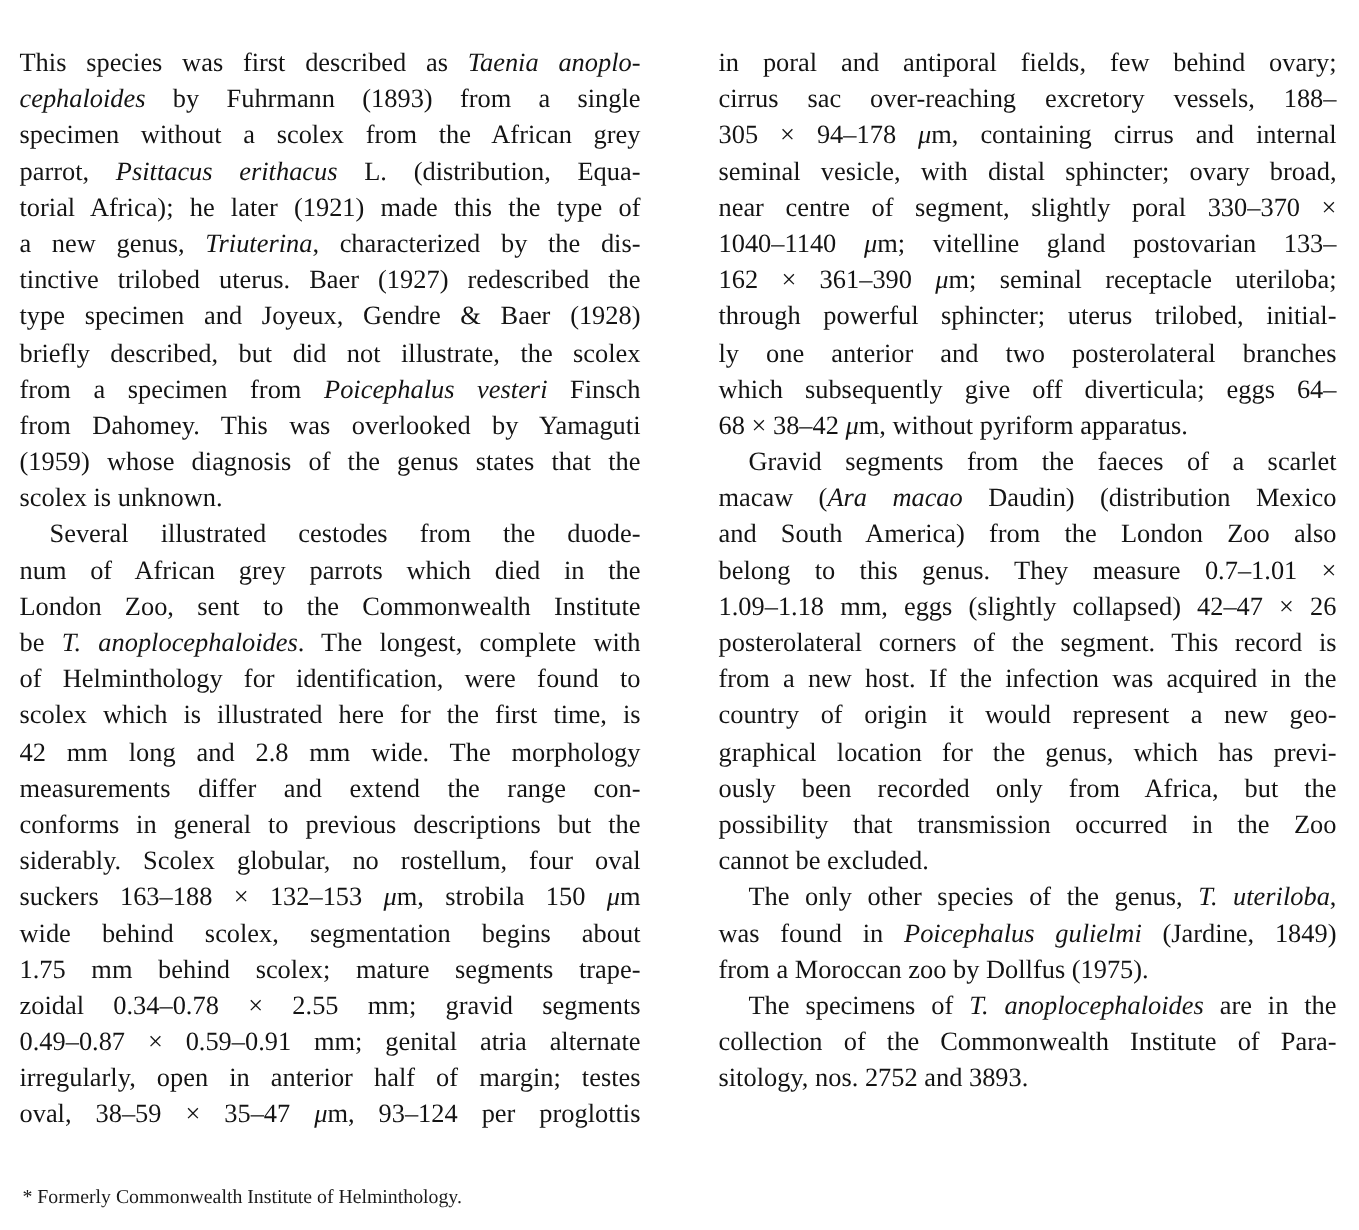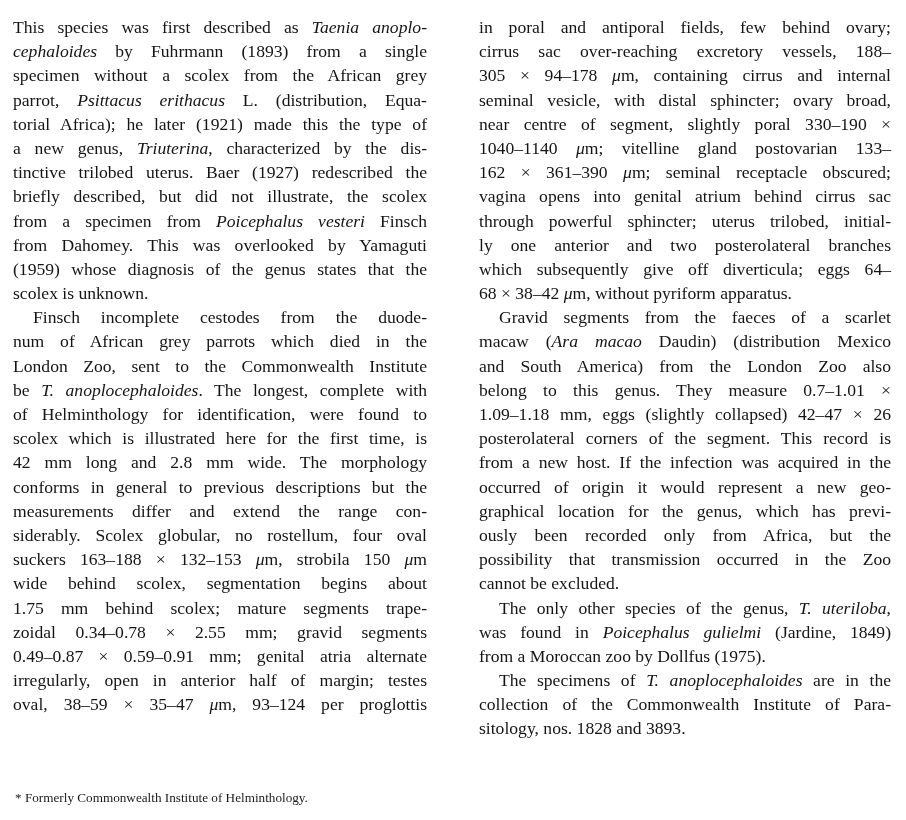"This species was first described" .col { top: 15px -> 29px }
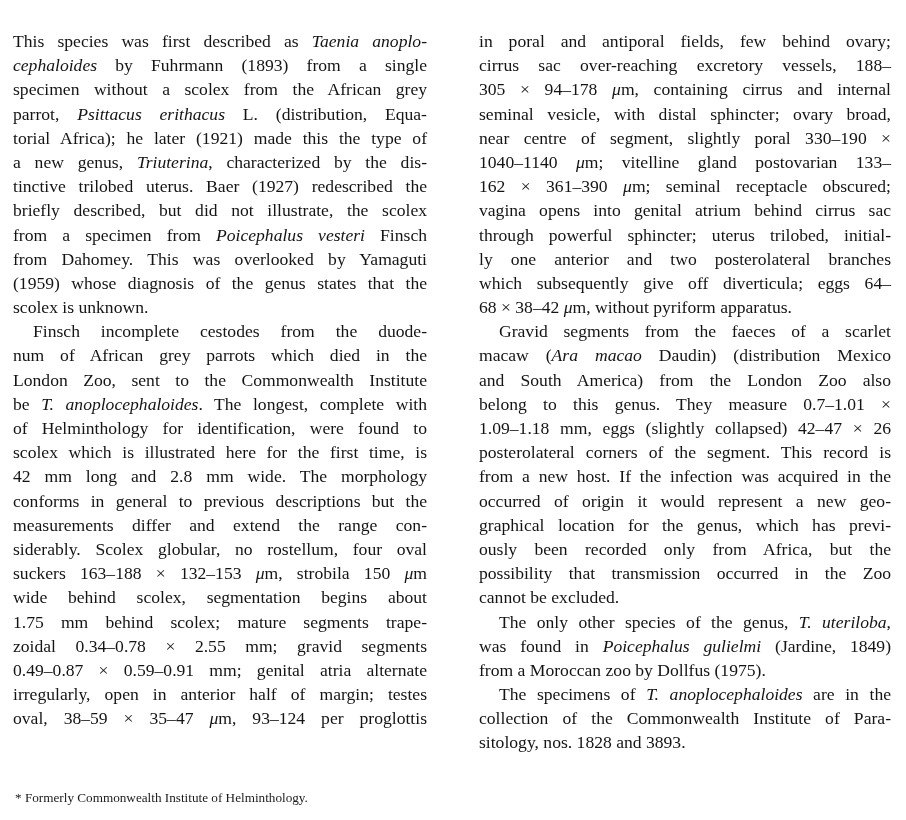"near centre of segment, slightly" span { text: 190 -> 370 }
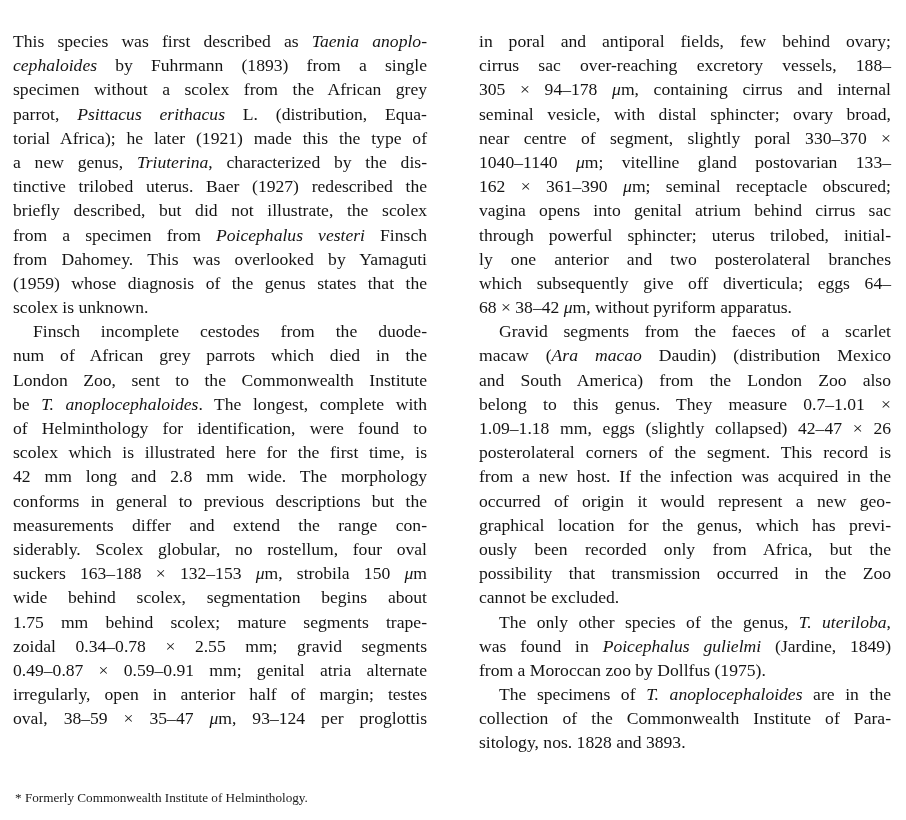"m; seminal receptacle obscured;" span { text: obscured -> uteriloba }
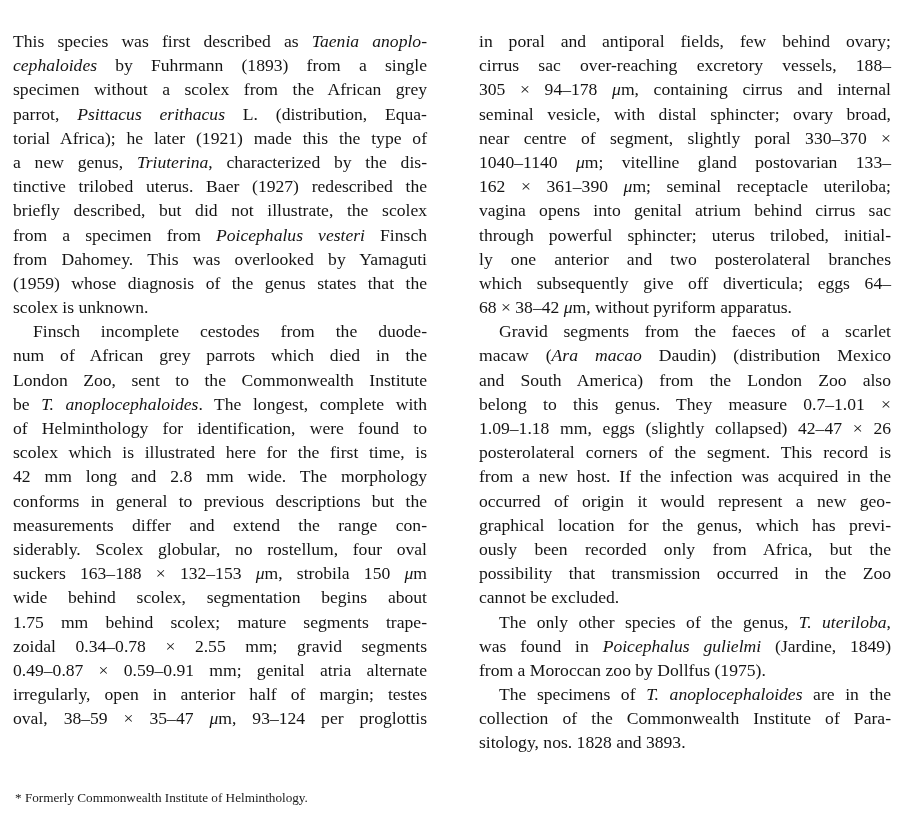"type specimen and Joyeux, Gendre" div.line { html: none -> <div><span>type specimen and Joyeux, Gendre &amp; Baer (1928)</span></div> }
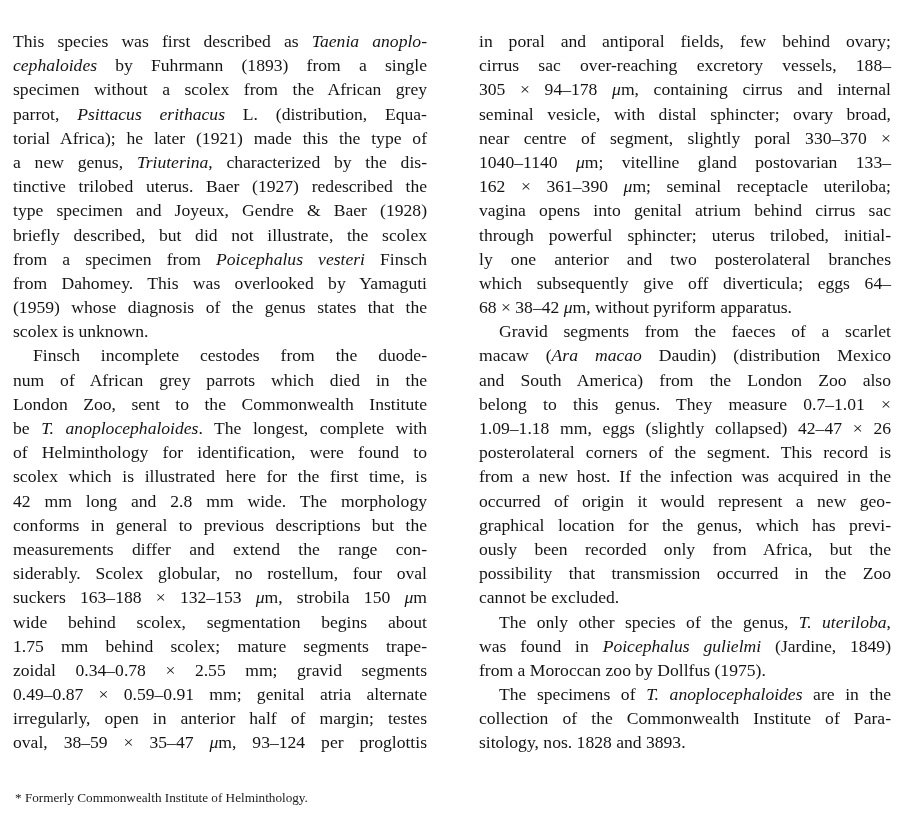"vagina opens into genital atrium" div.line { html: <div><span>vagina opens into genital atrium behind cirrus sac</span></div> -> none }
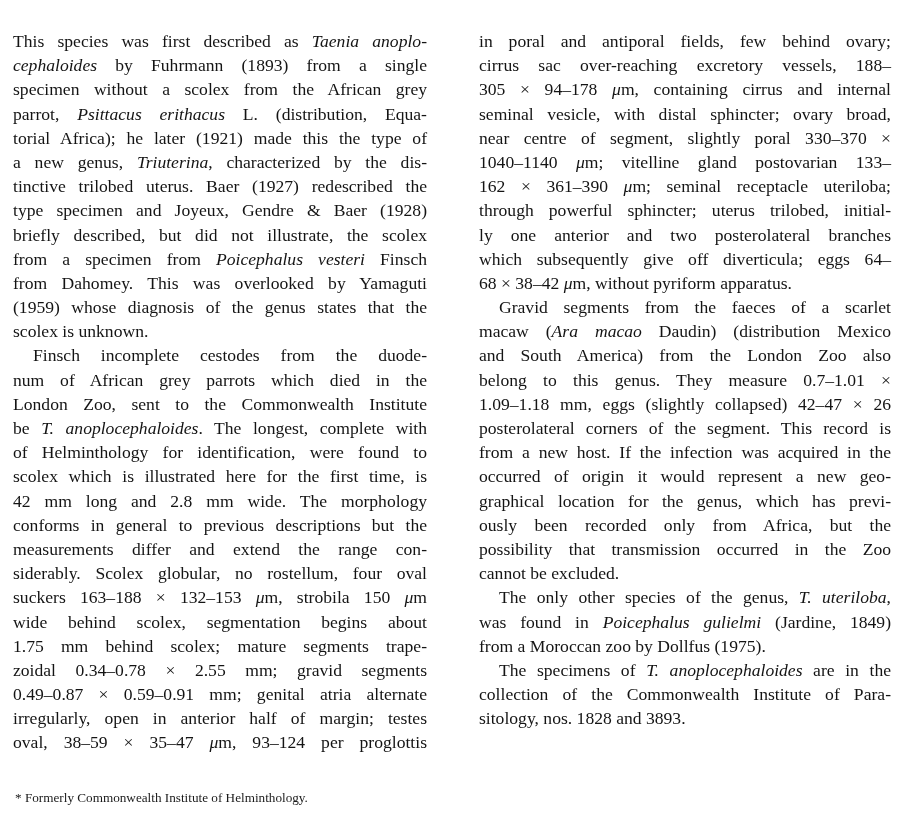"Finsch incomplete cestodes from the" span { text: Finsch incomplete -> Several illustrated }
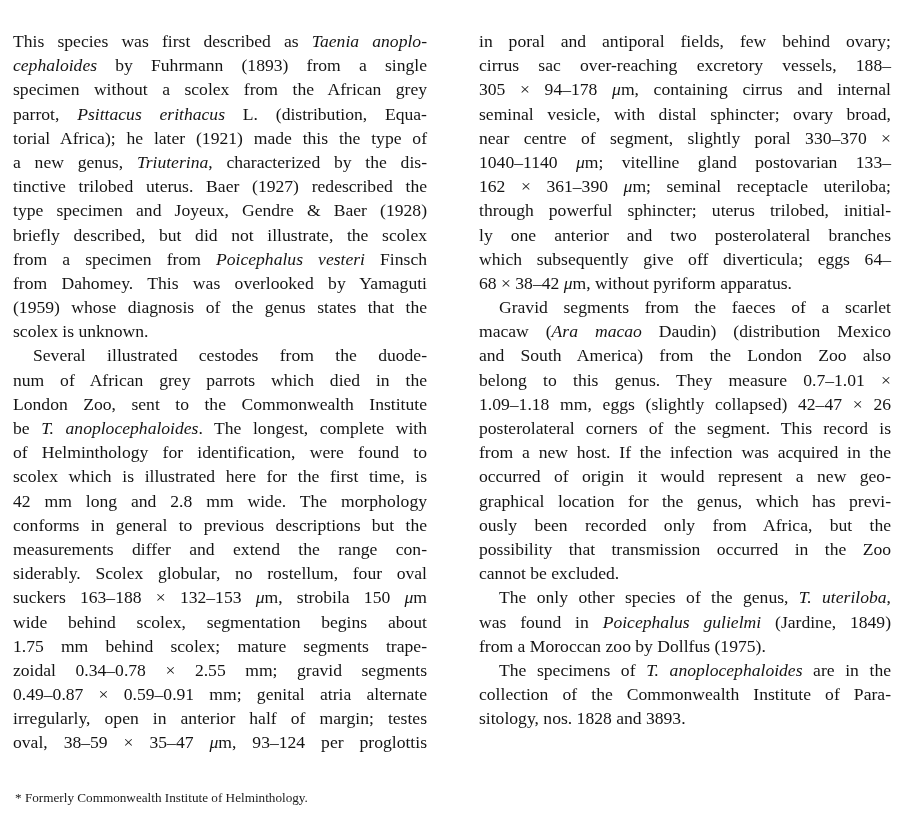"occurred of origin it would" span { text: occurred -> country }
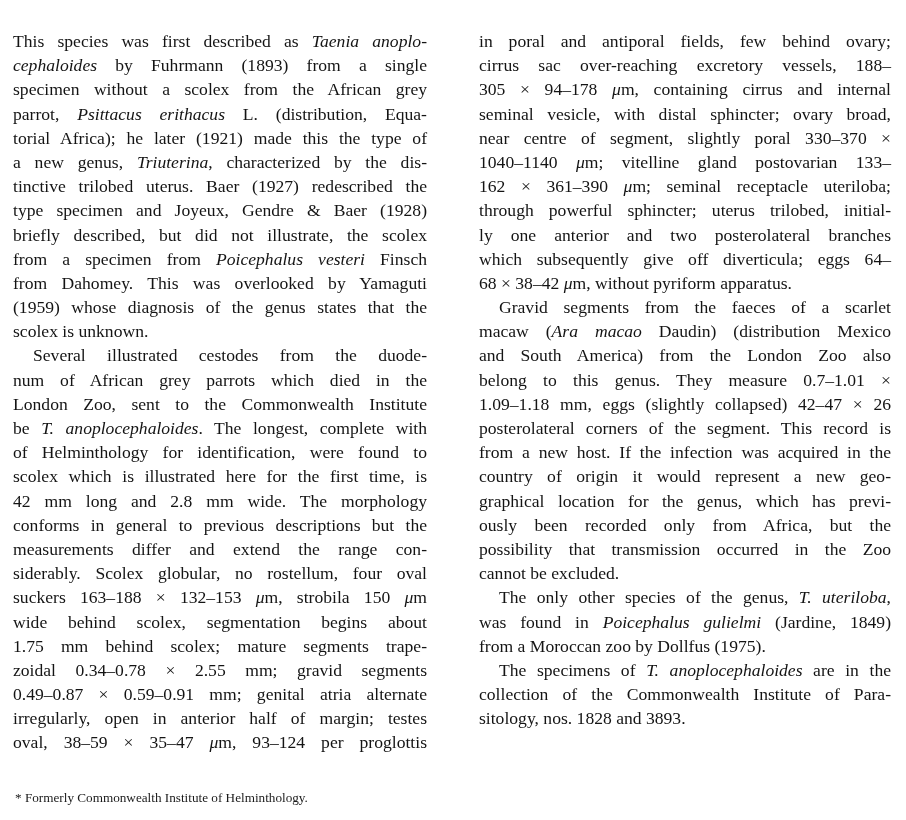"conforms in general to previous" div.line { order: before "measurements differ and extend the" -> after "measurements differ and extend the" }
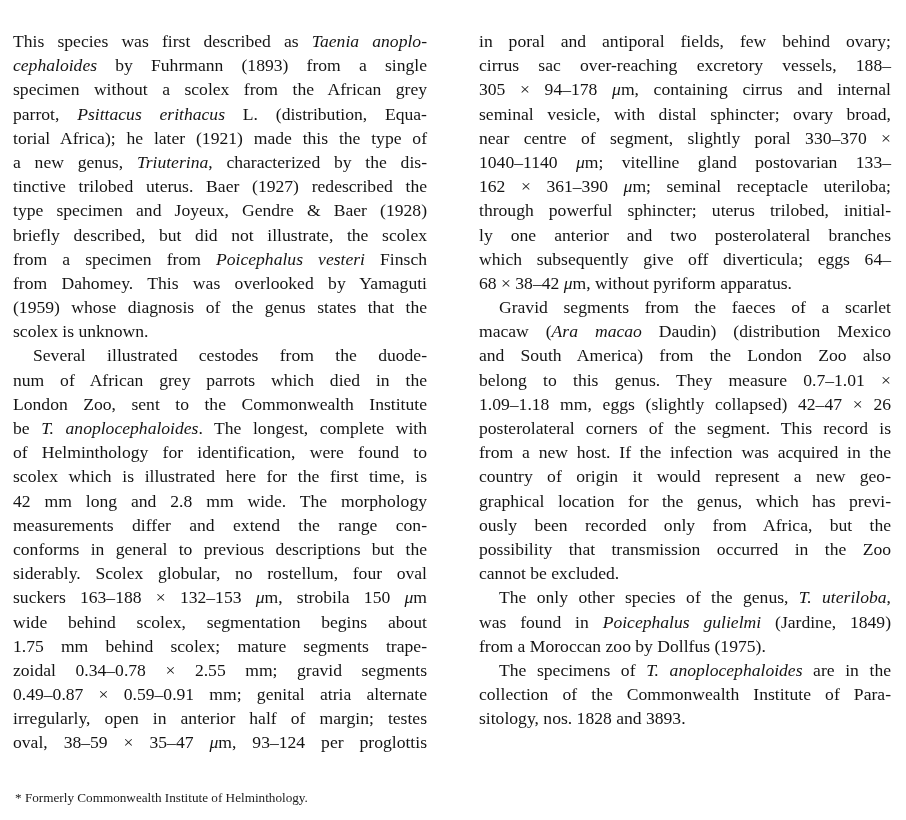"sitology, nos. 1828 and 3893." span { text: 1828 -> 2752 }
